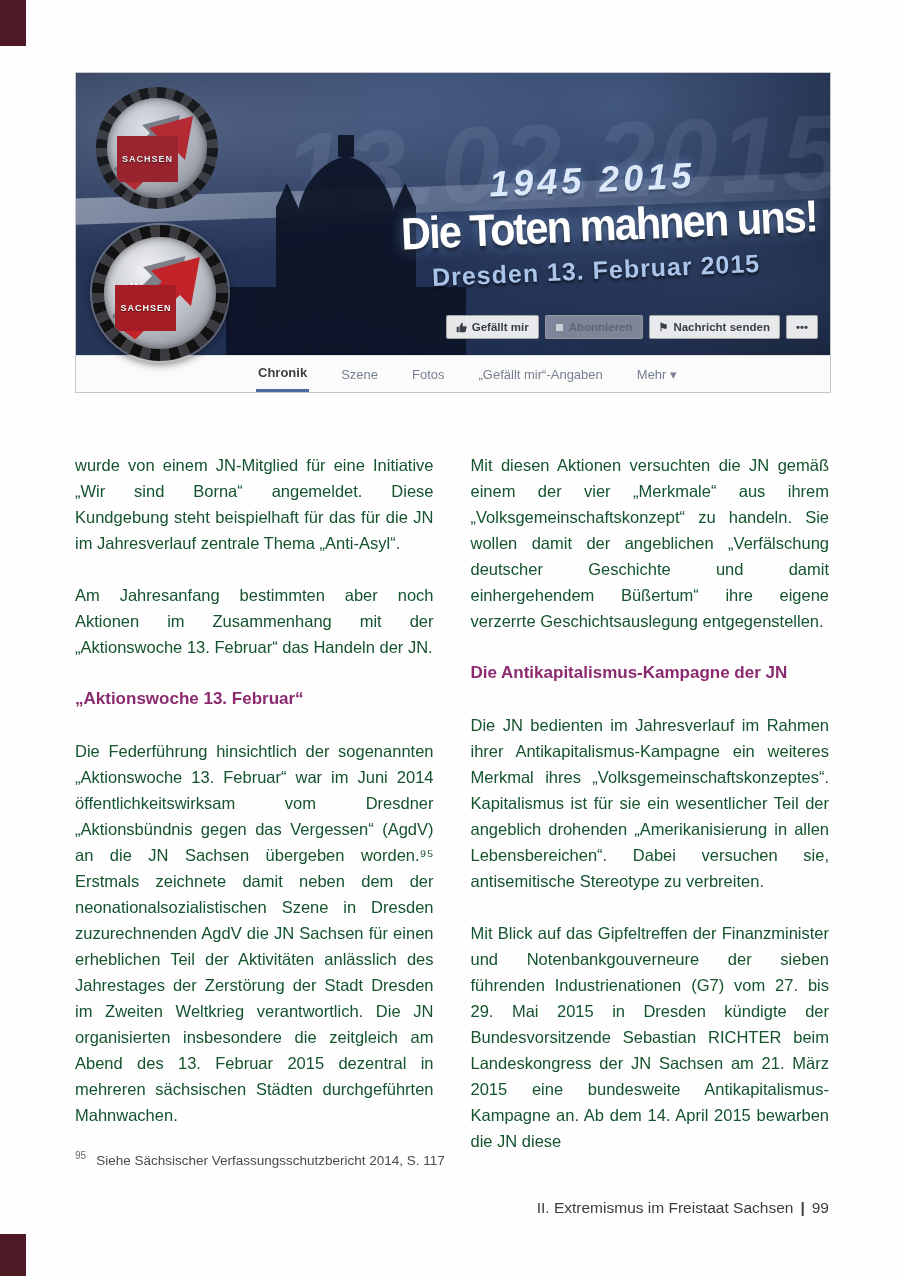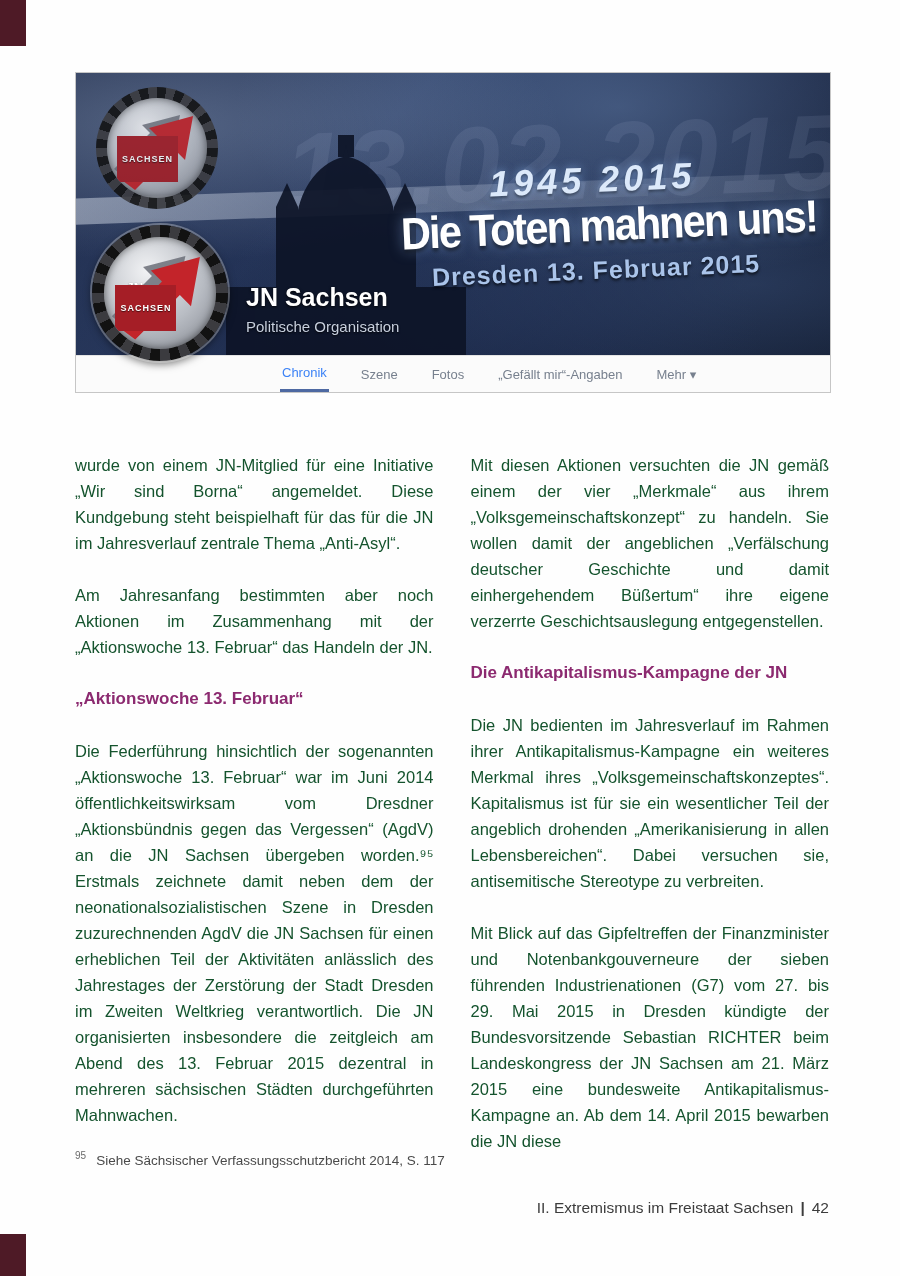"JN Sachsen" div.fb-identity { html: <div> <div>JN Sachsen</div> <div>Politische Organisation</div> </div> -> none }
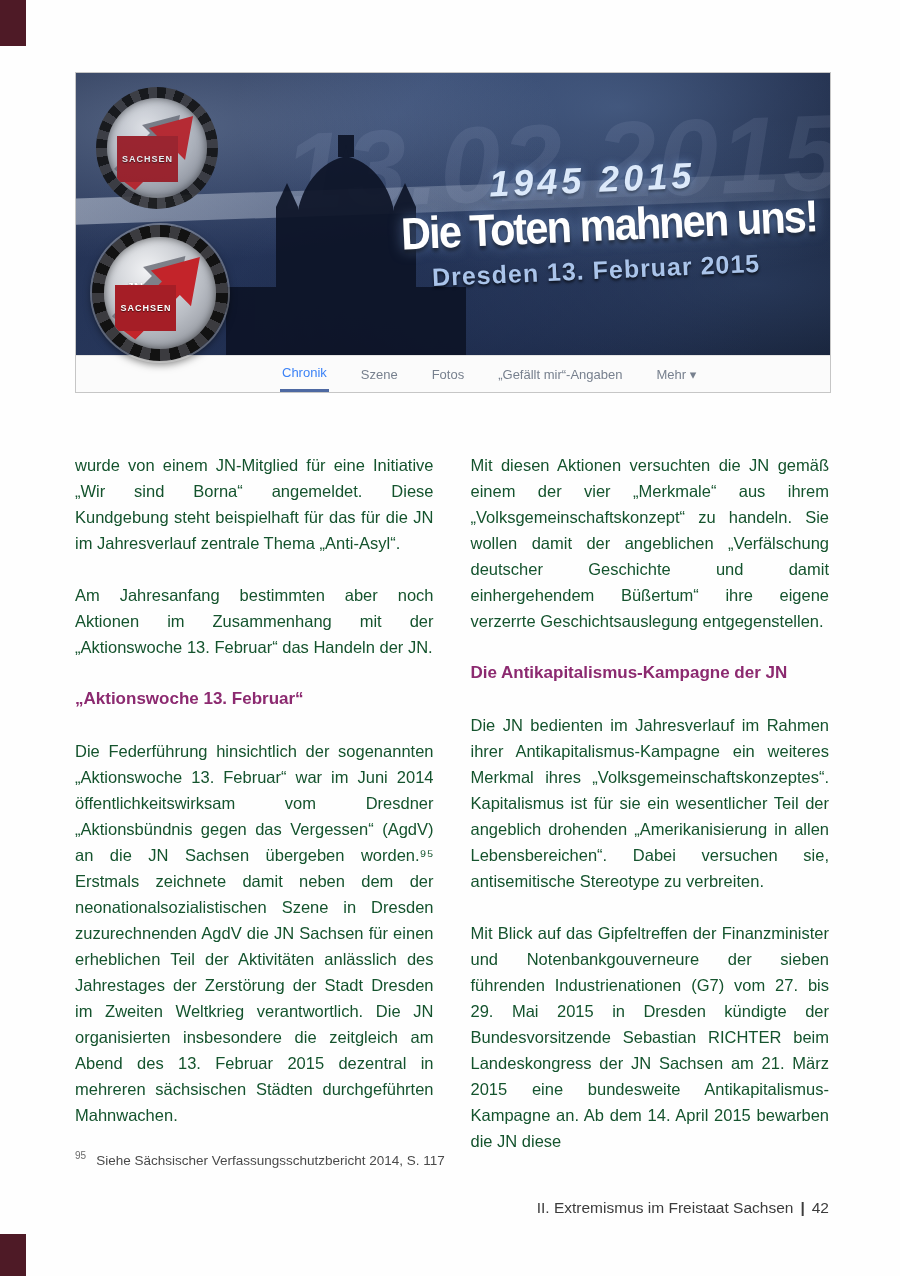"Gefällt mir" div.fb-actions { html: none -> <div> <button> <span> <svg> <path></path> </svg> </span> <span>Gefällt mir</span> </button> <button> <span></span> <span>Abonnieren</span> </button> <button> <span>⚑</span> <span>Nachricht senden</span> </button> <button> <span>•••</span> </button> </div> }
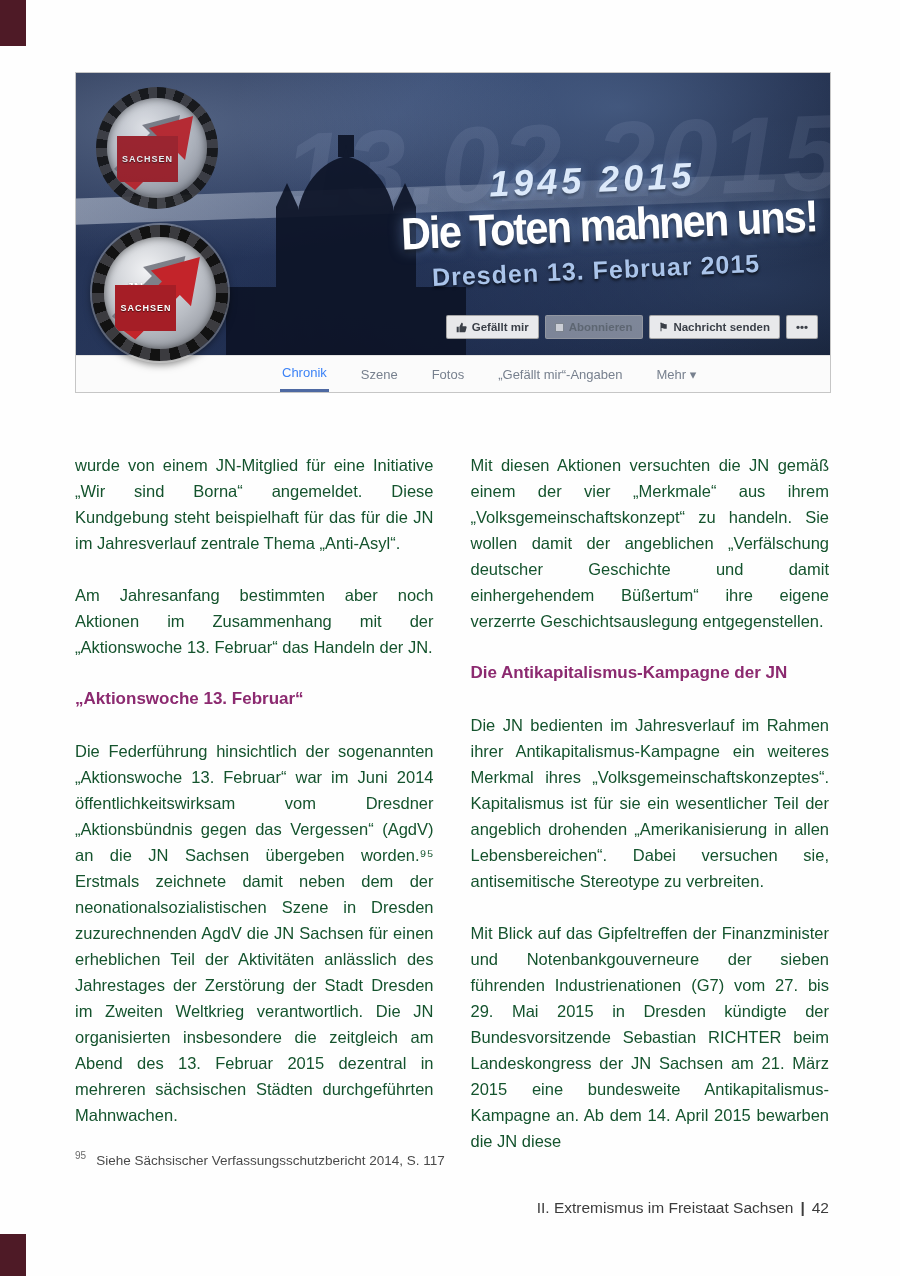"Chronik" .fb-tab.active { color: #3b82f6 -> #404040; font-weight: normal -> bold; margin-left: 24px -> none }
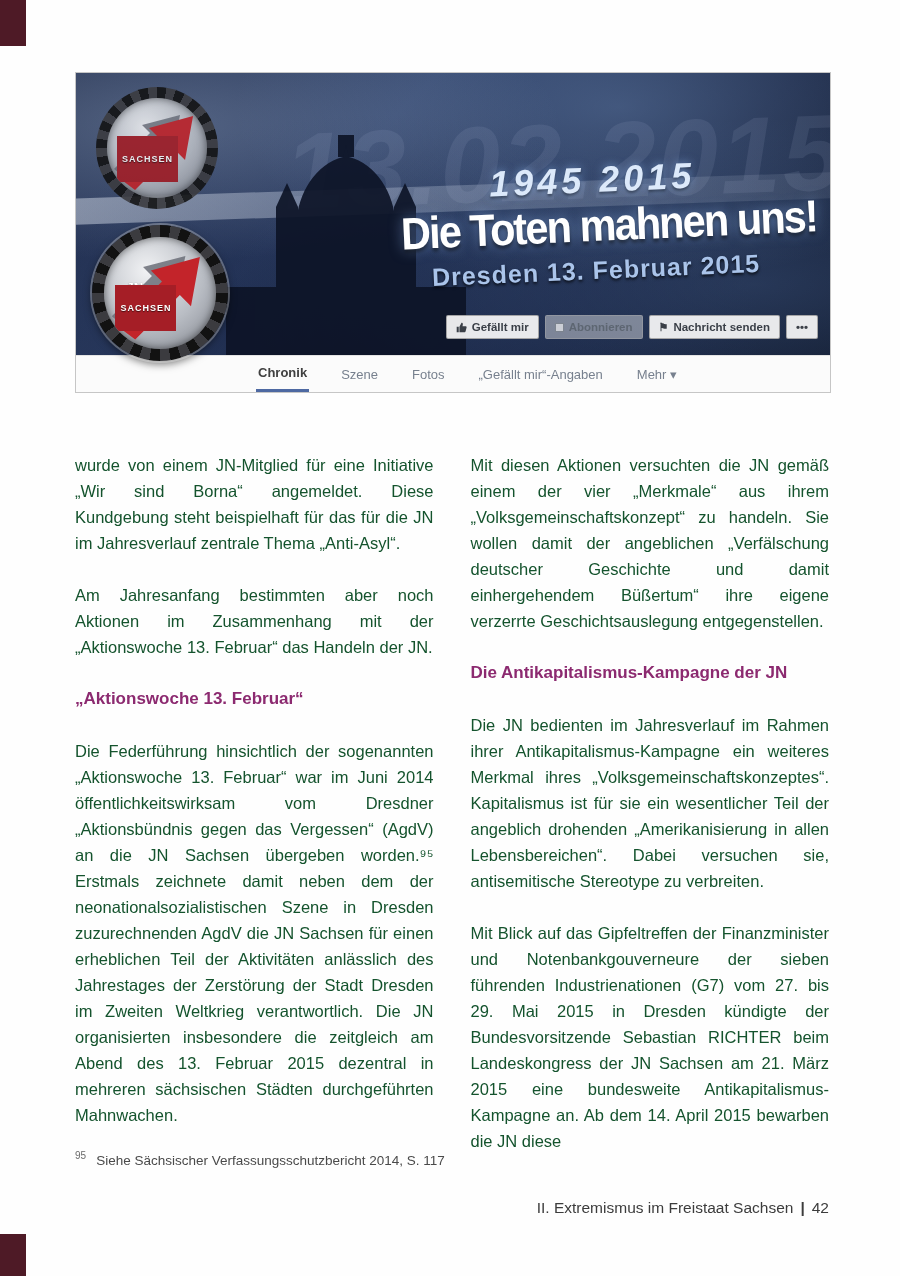"42" span { text: 42 -> 99 }
